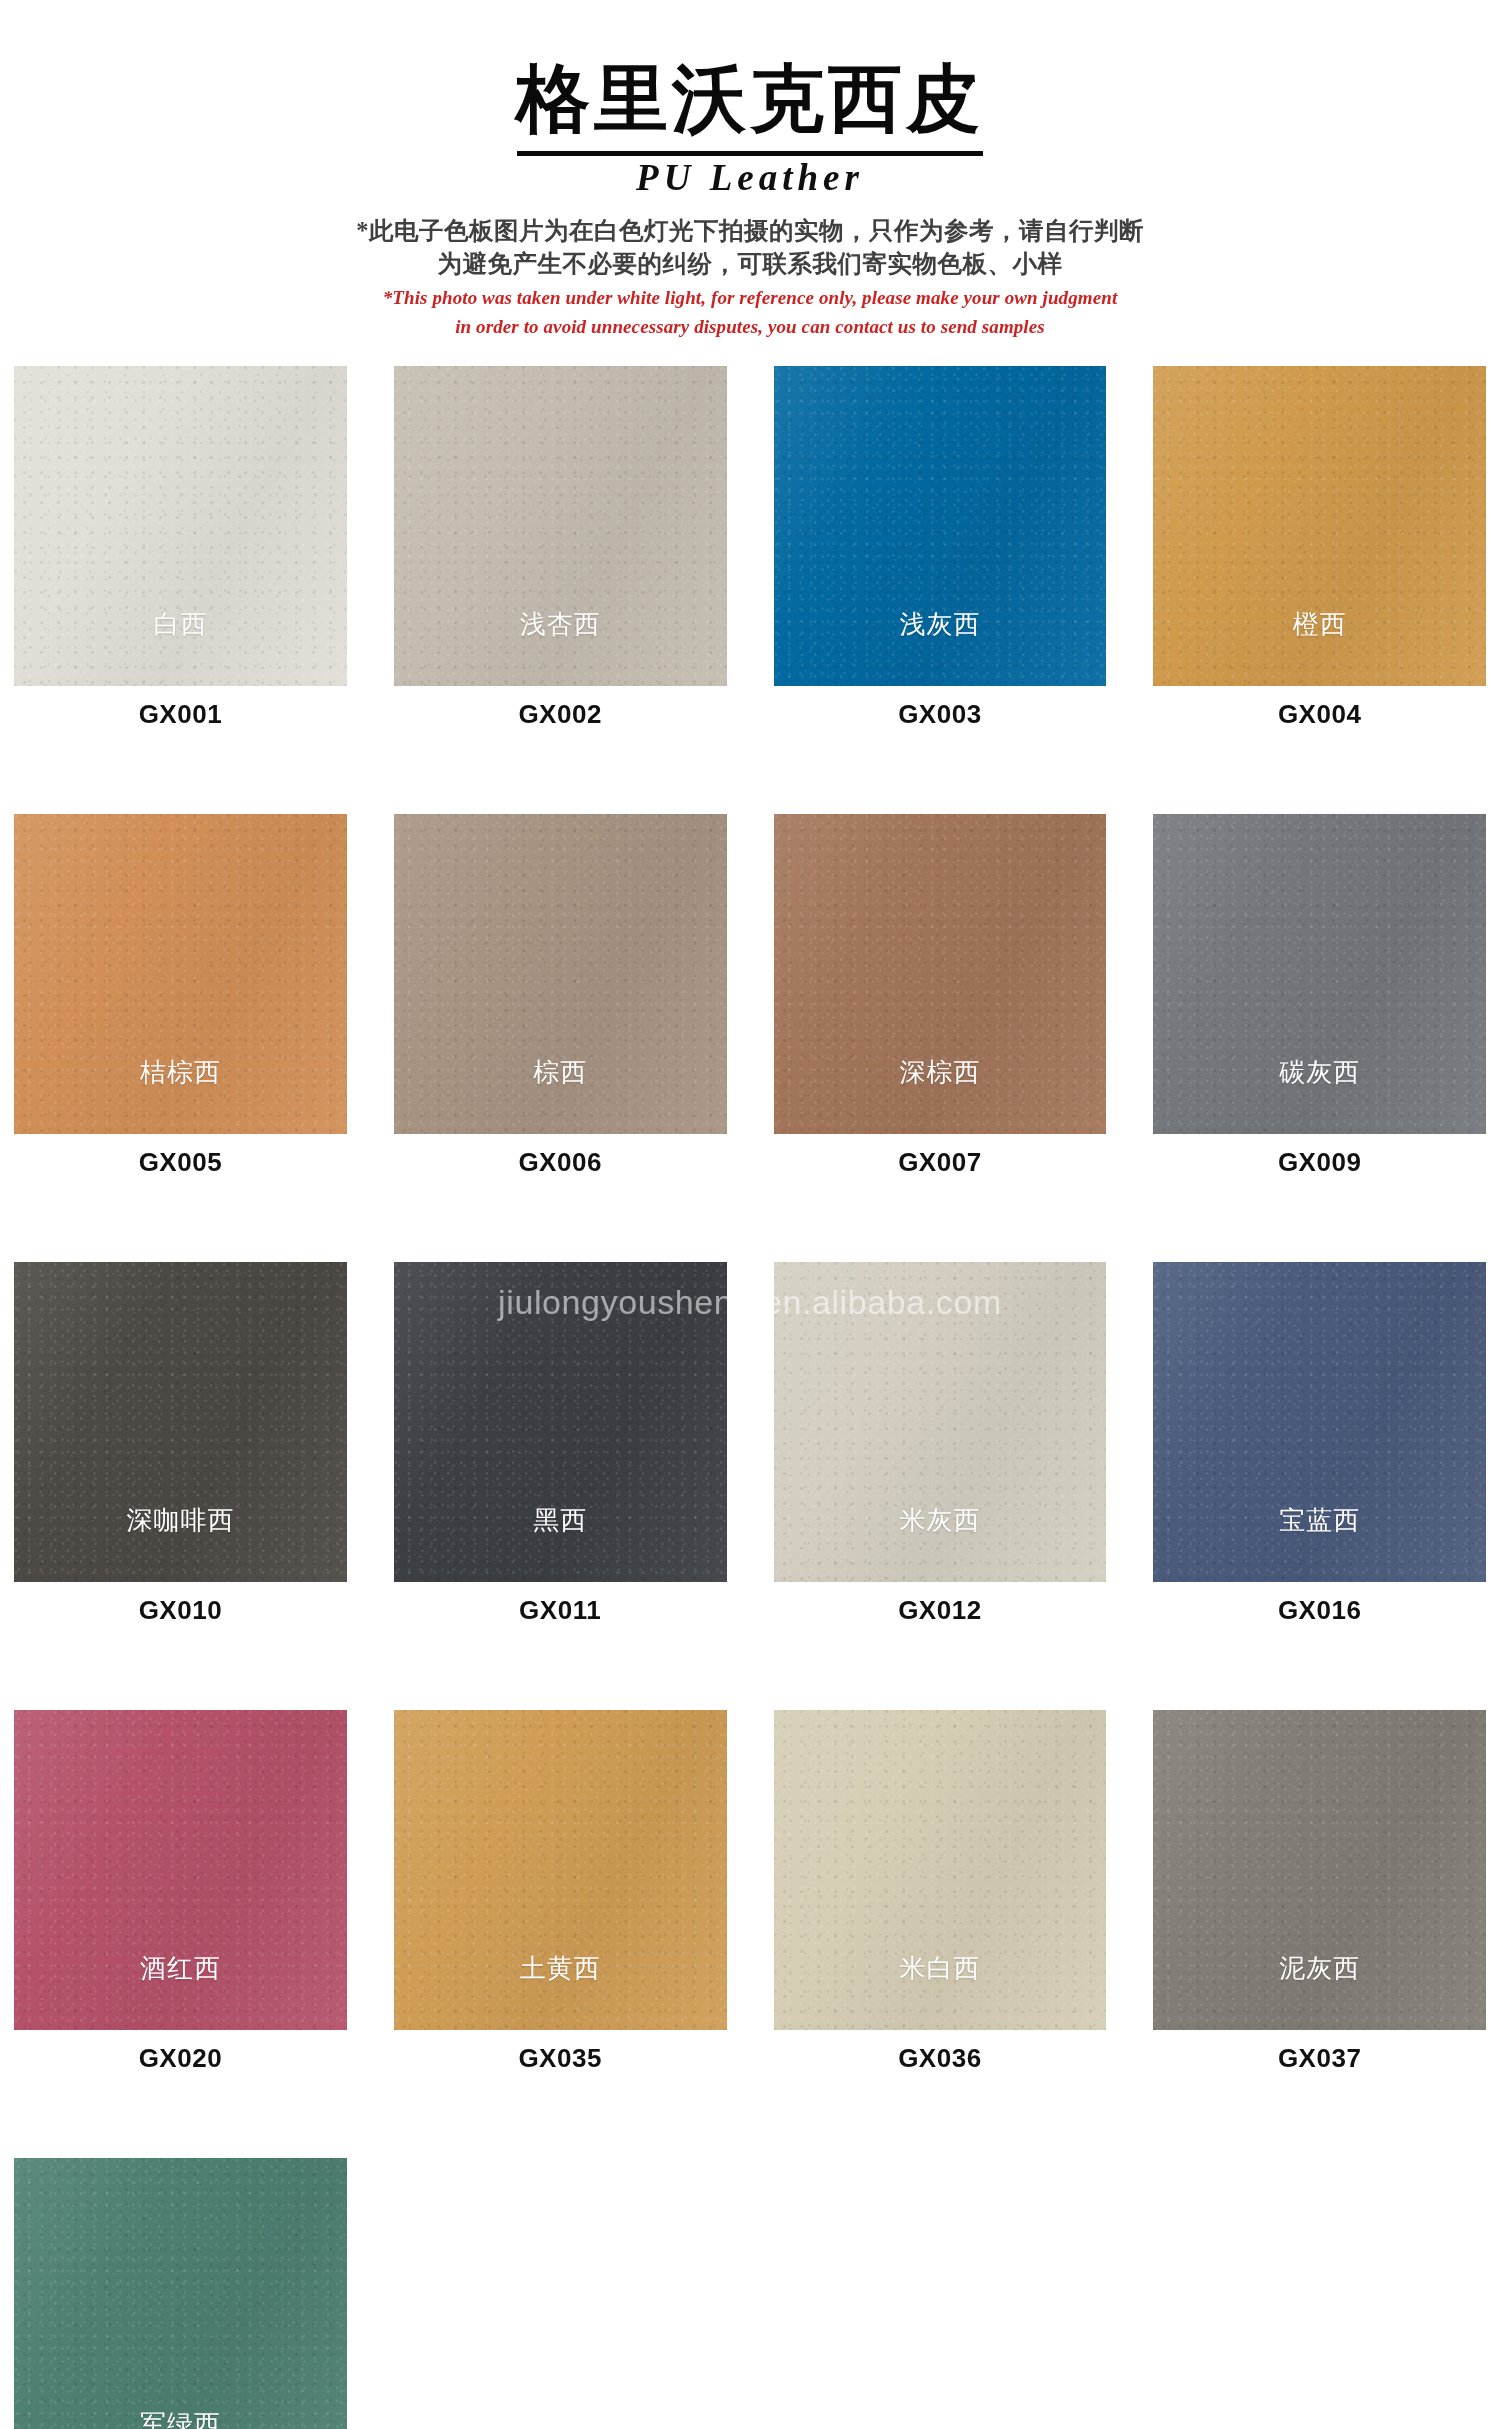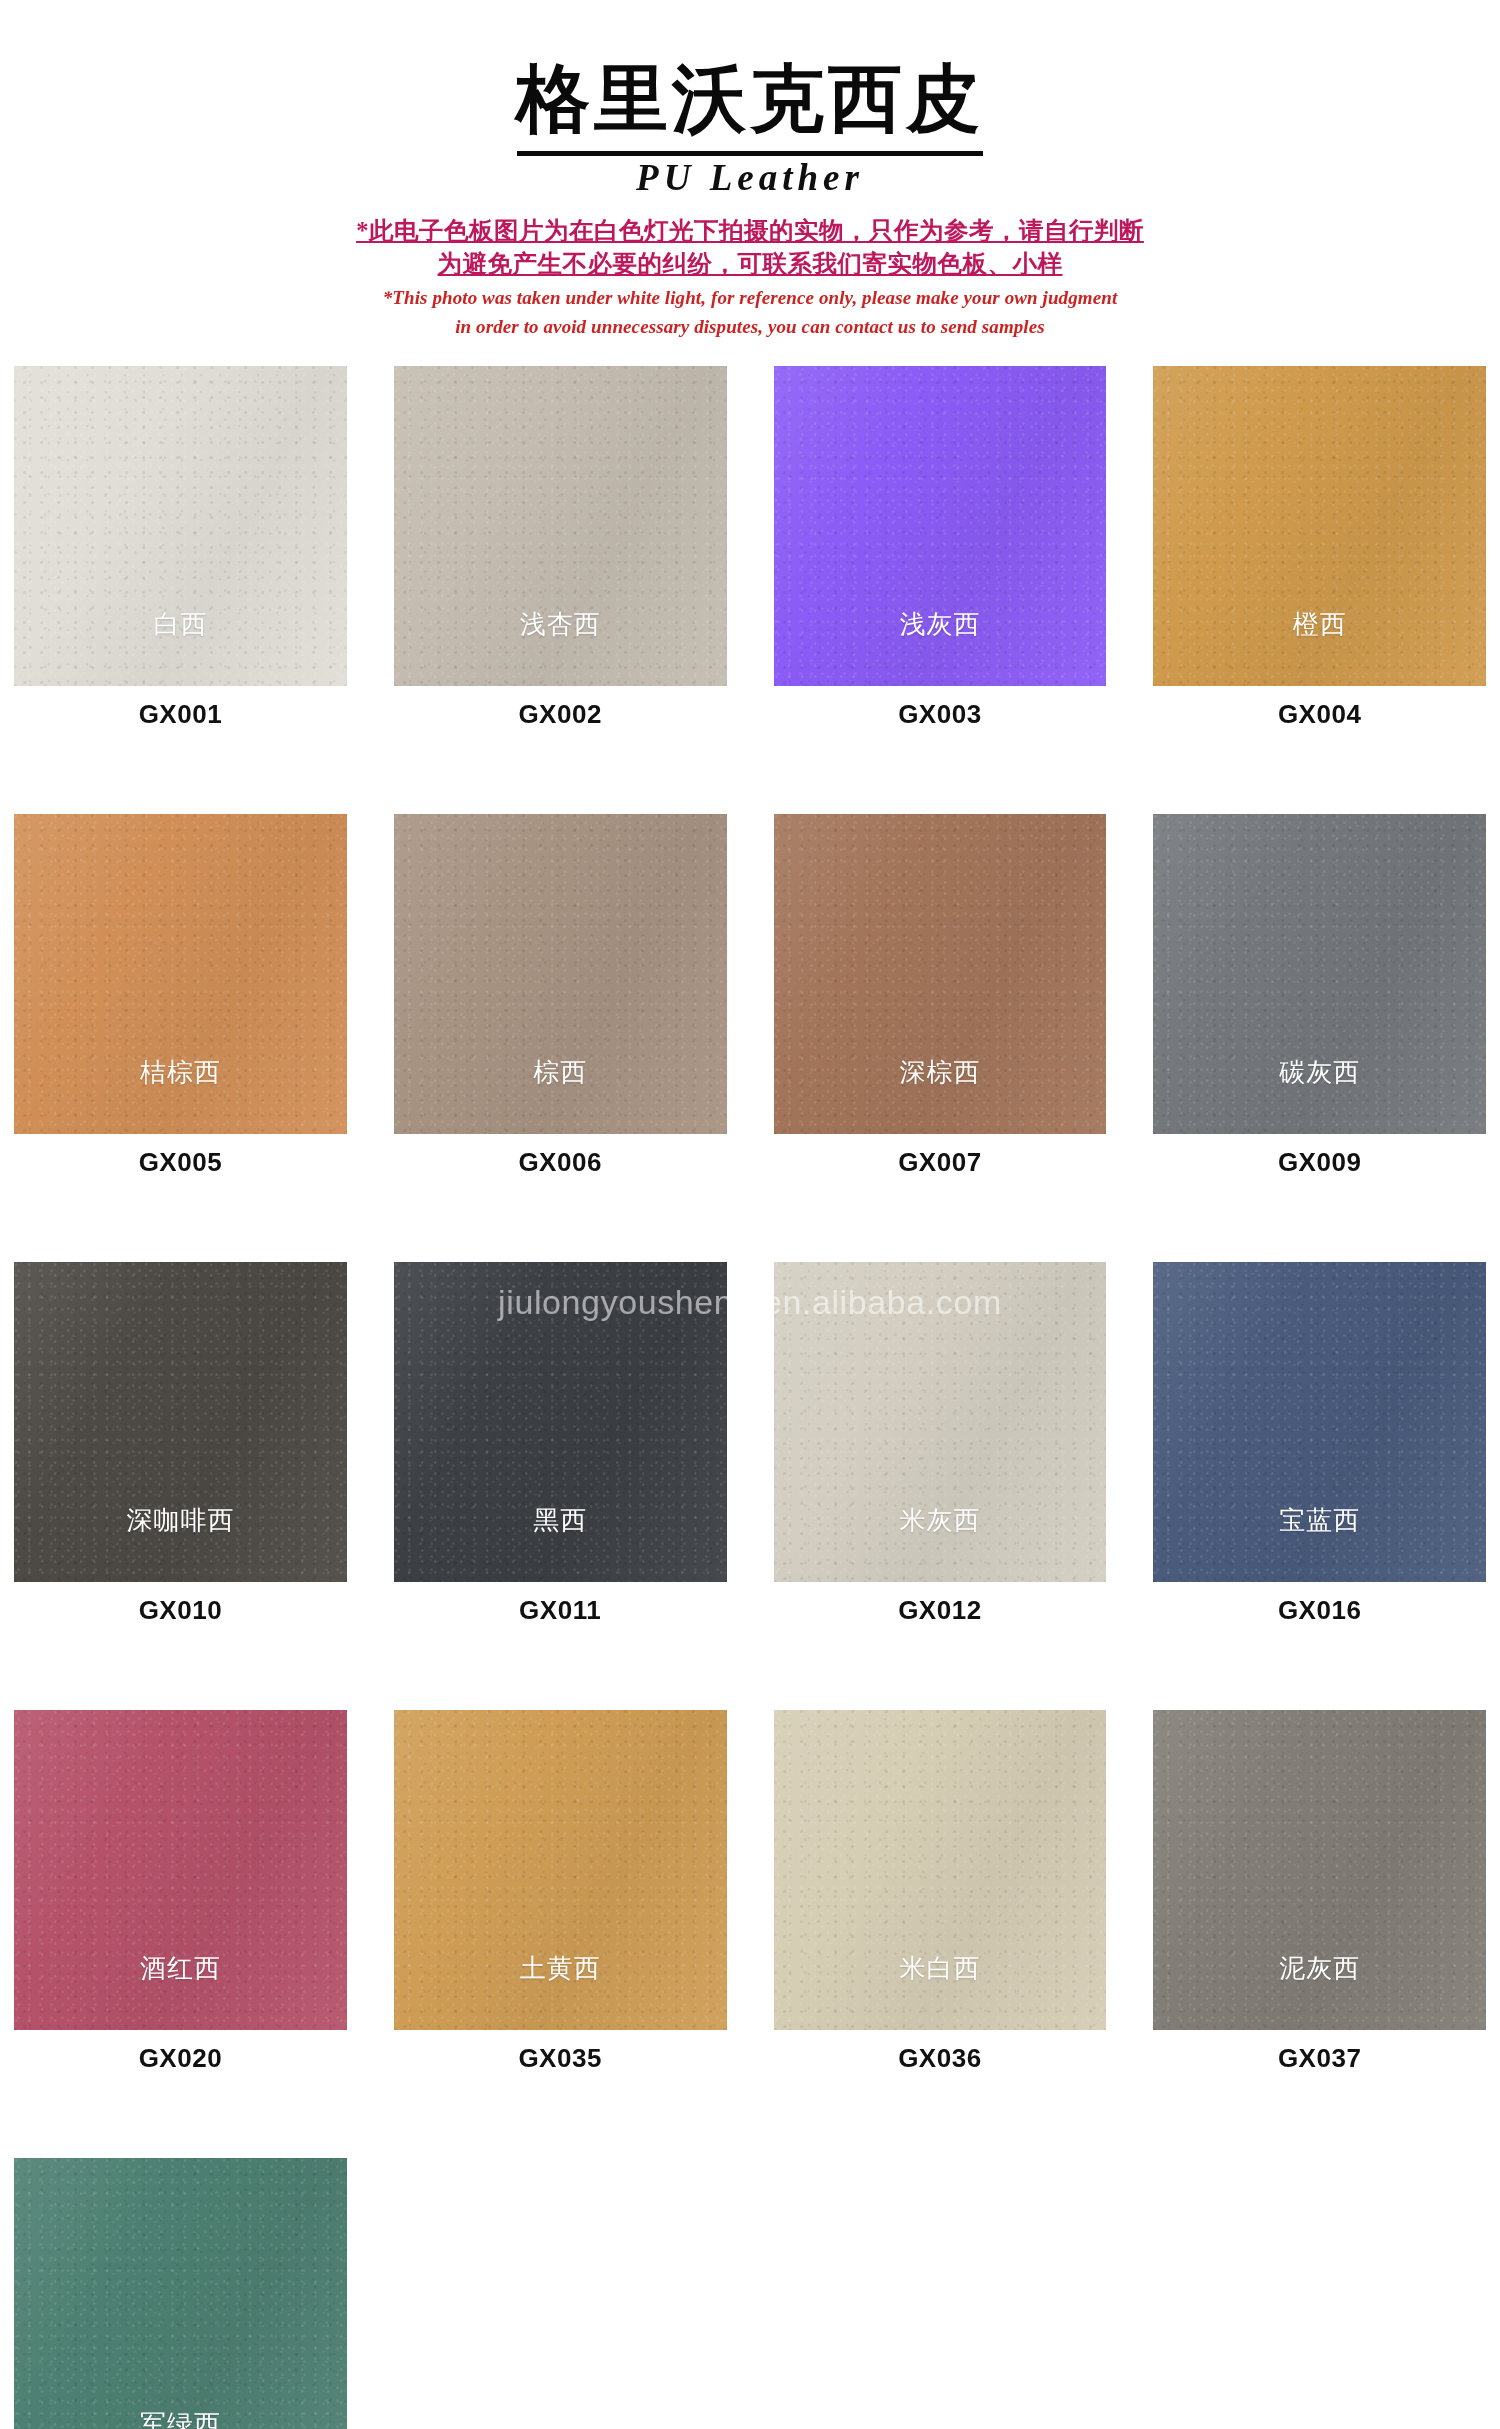"*此电子色板图片为在白色灯光下拍摄的实物，只作为参考，请自行判断" .notice-cn { color: #be185d -> #404040; text-decoration: underline -> none }
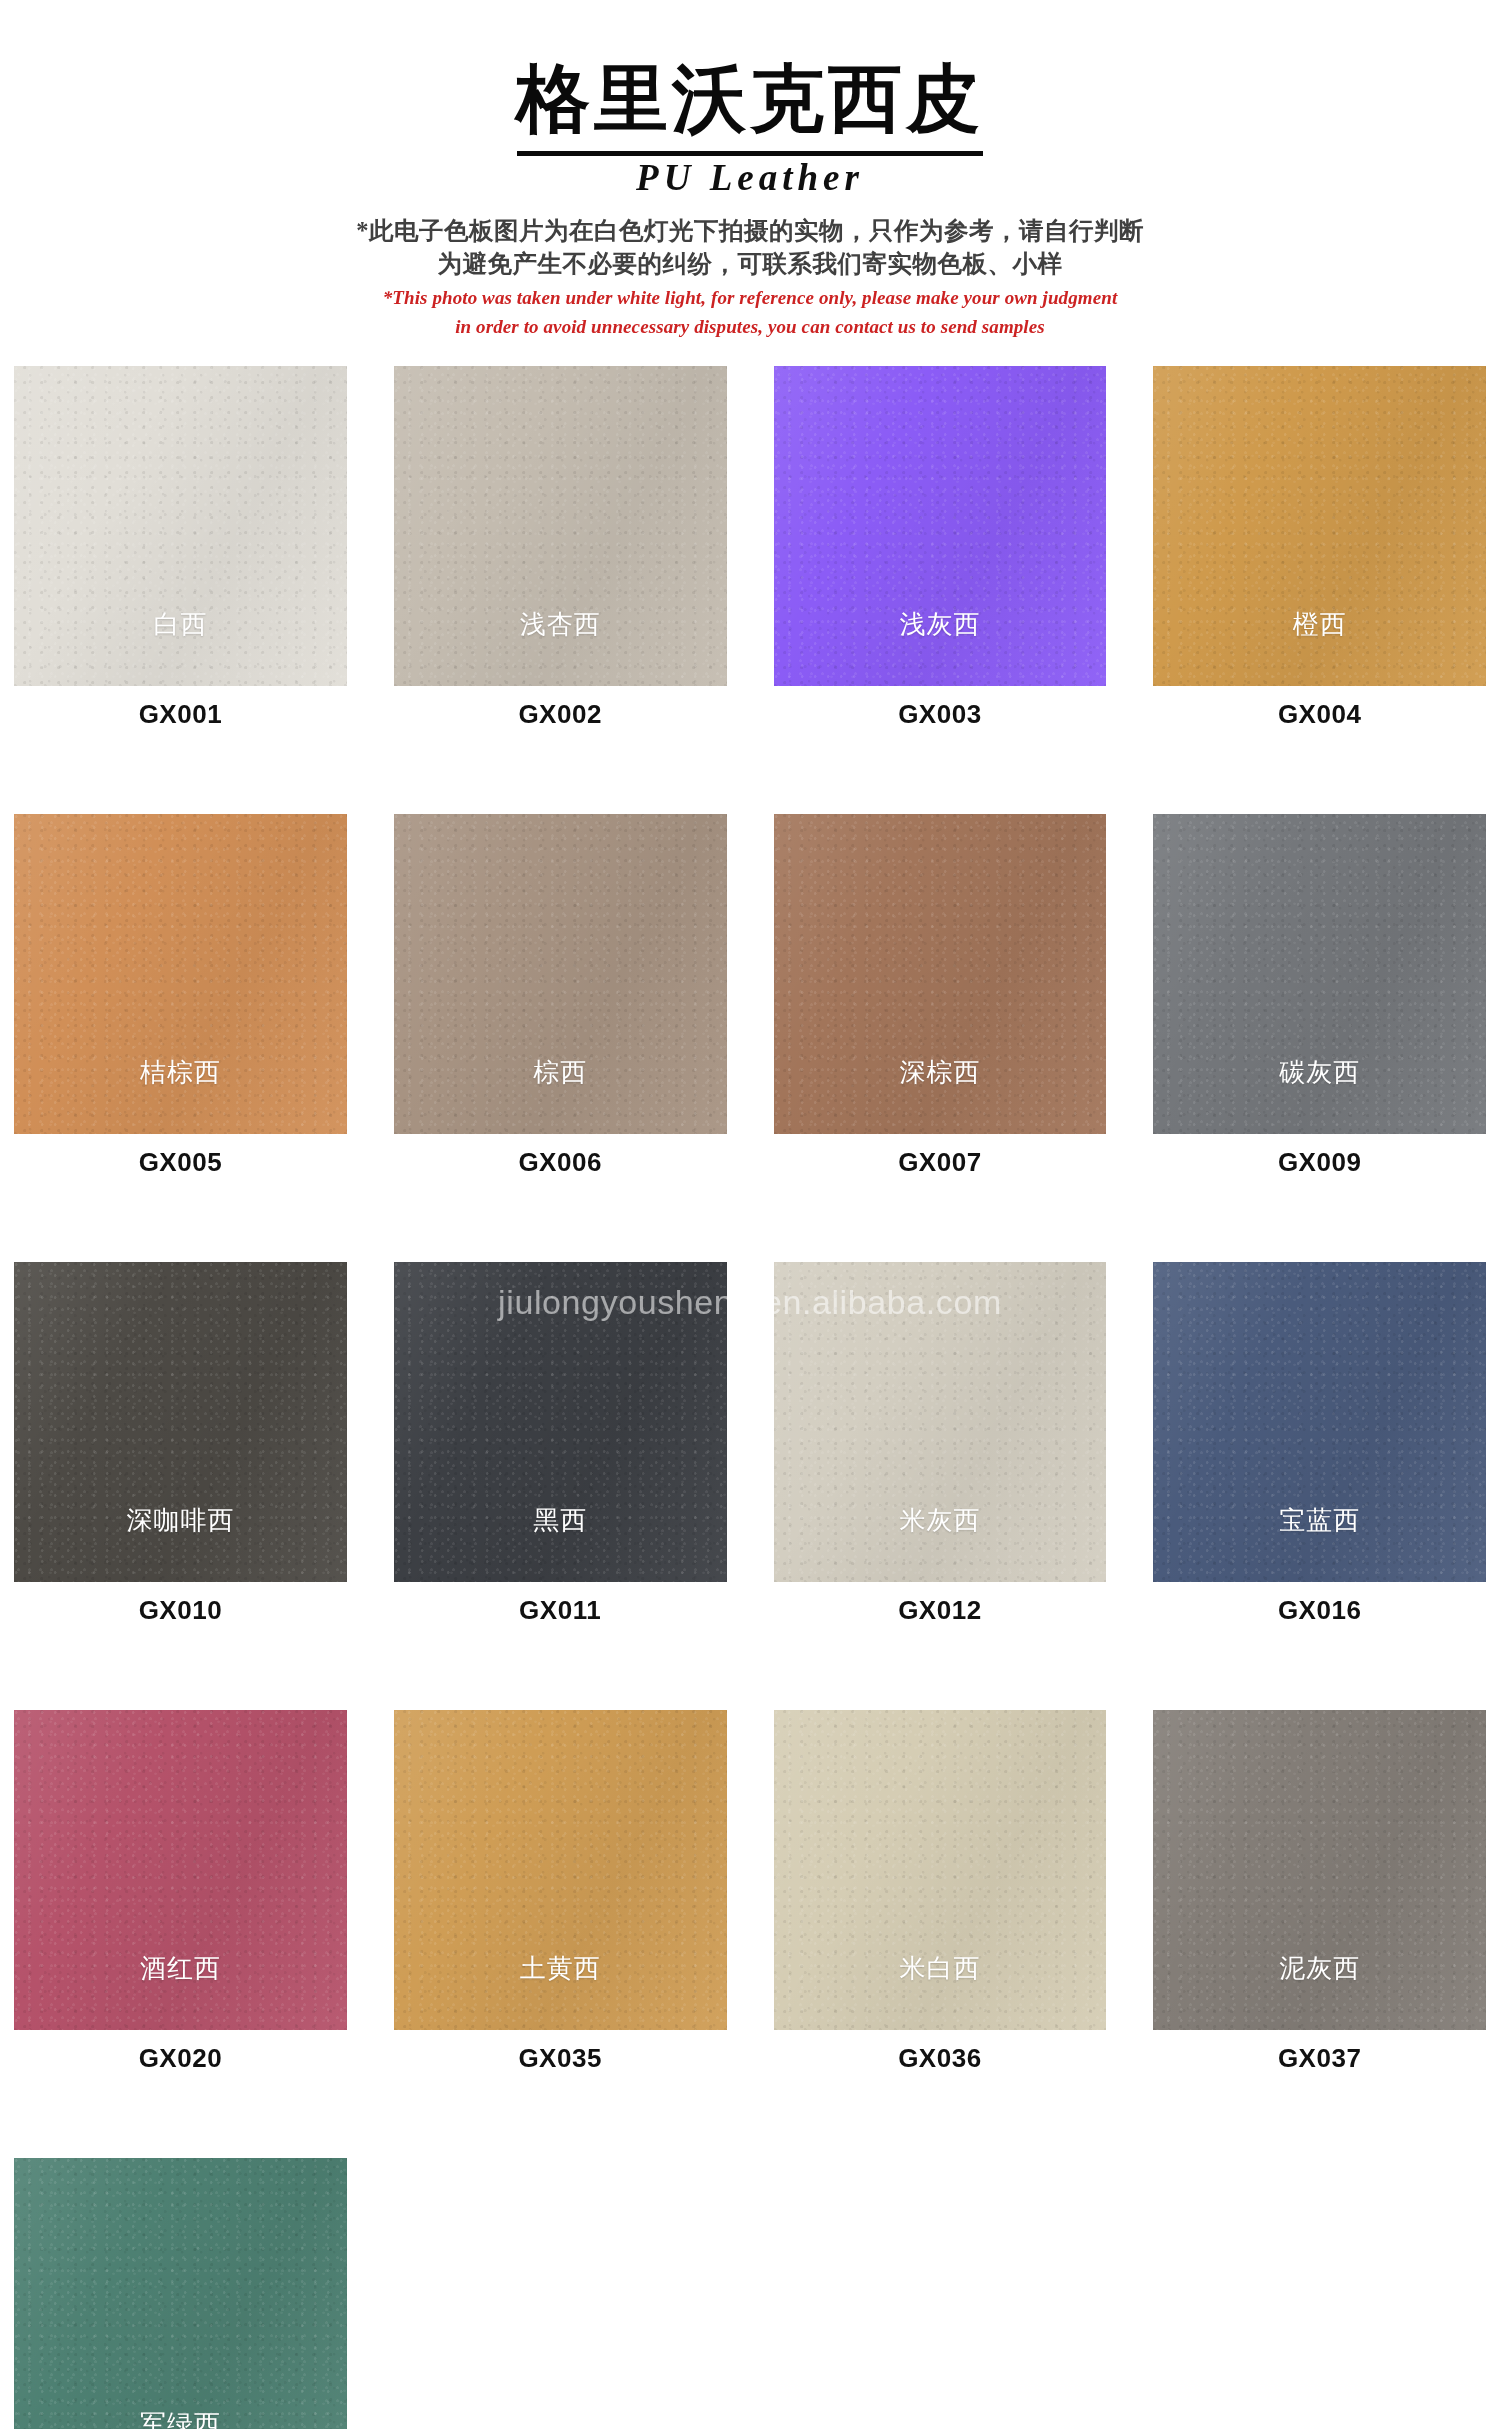"浅灰西" div.swatch { background: #8b5cf6 -> #0369a1 }
